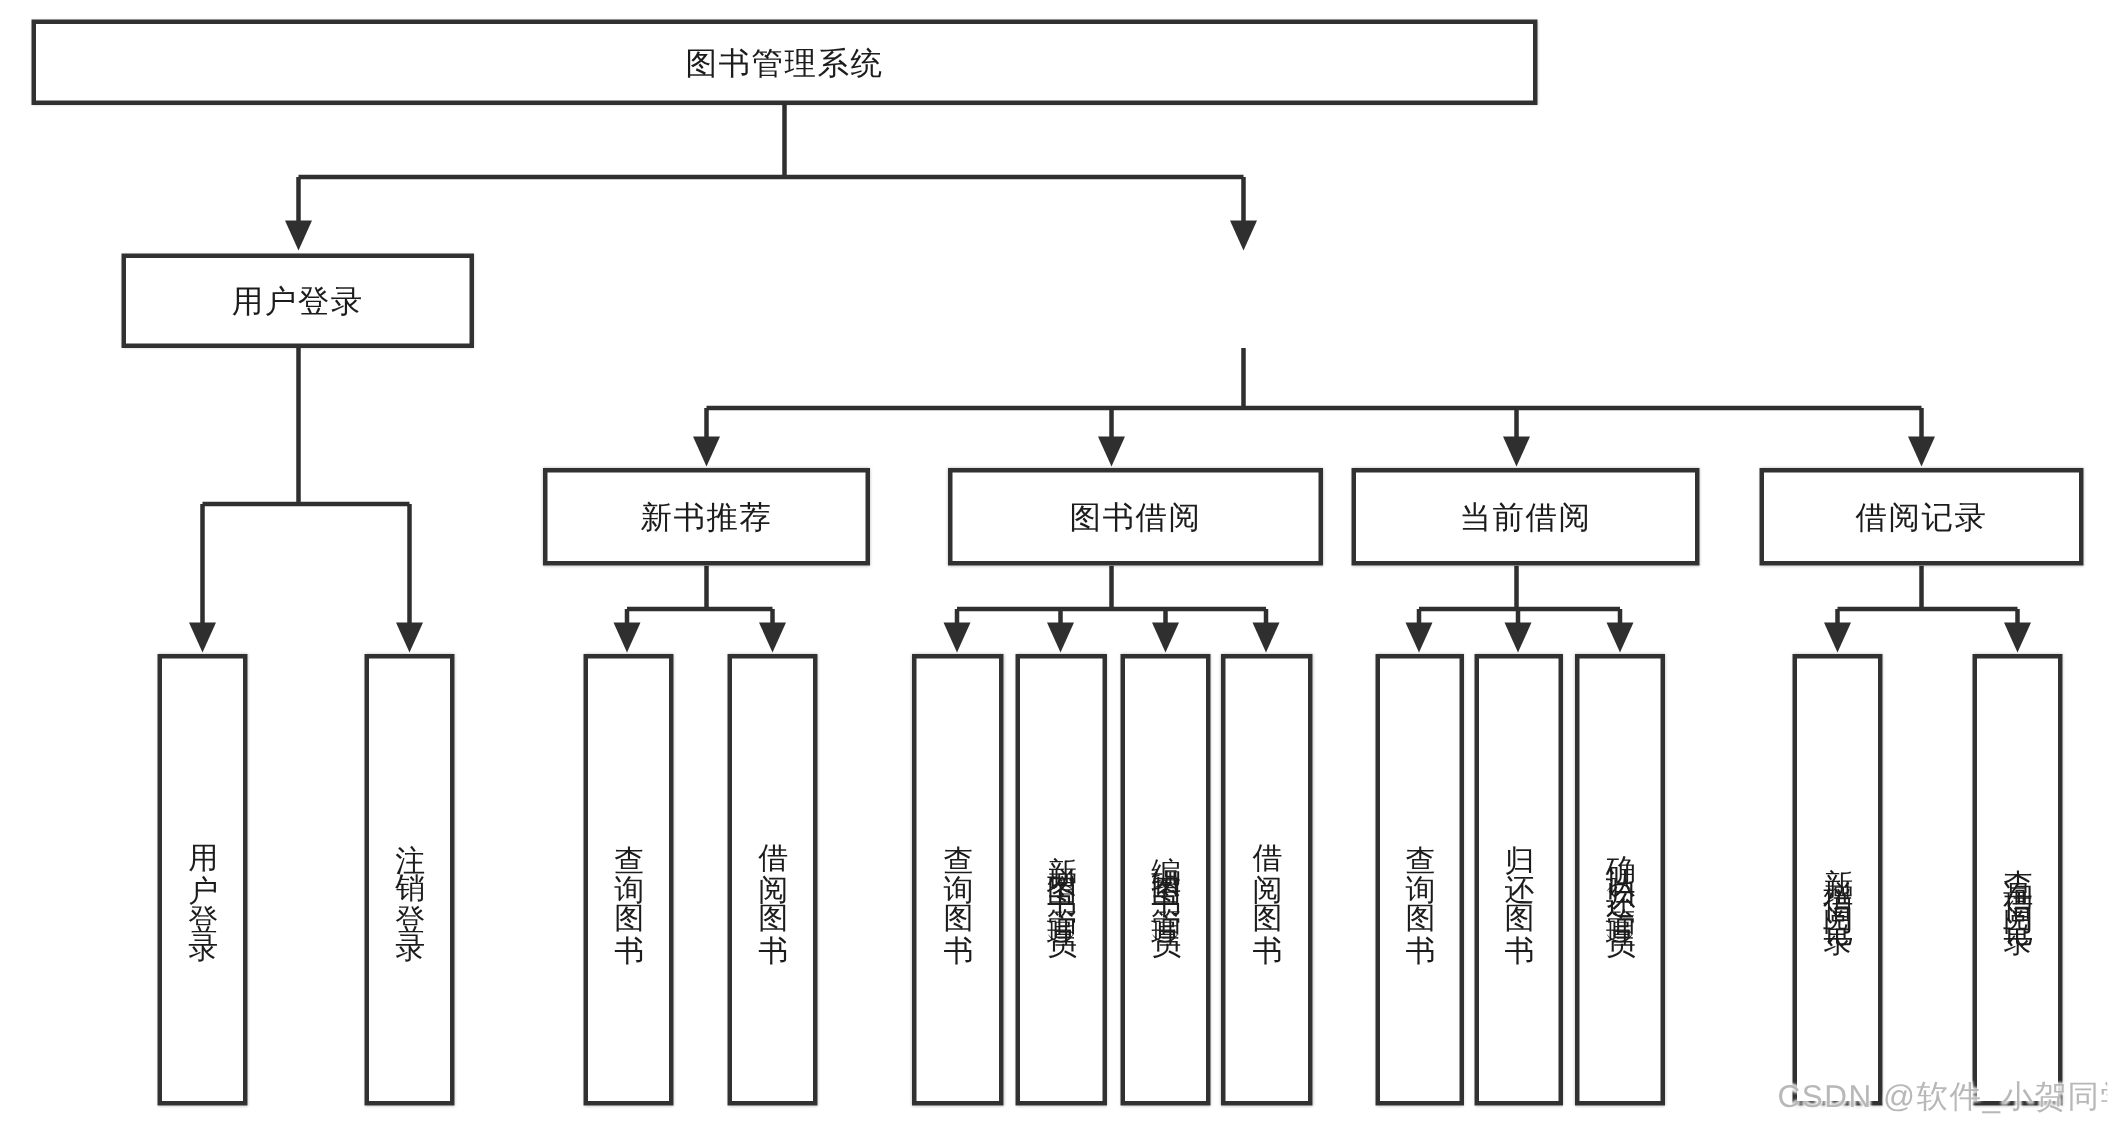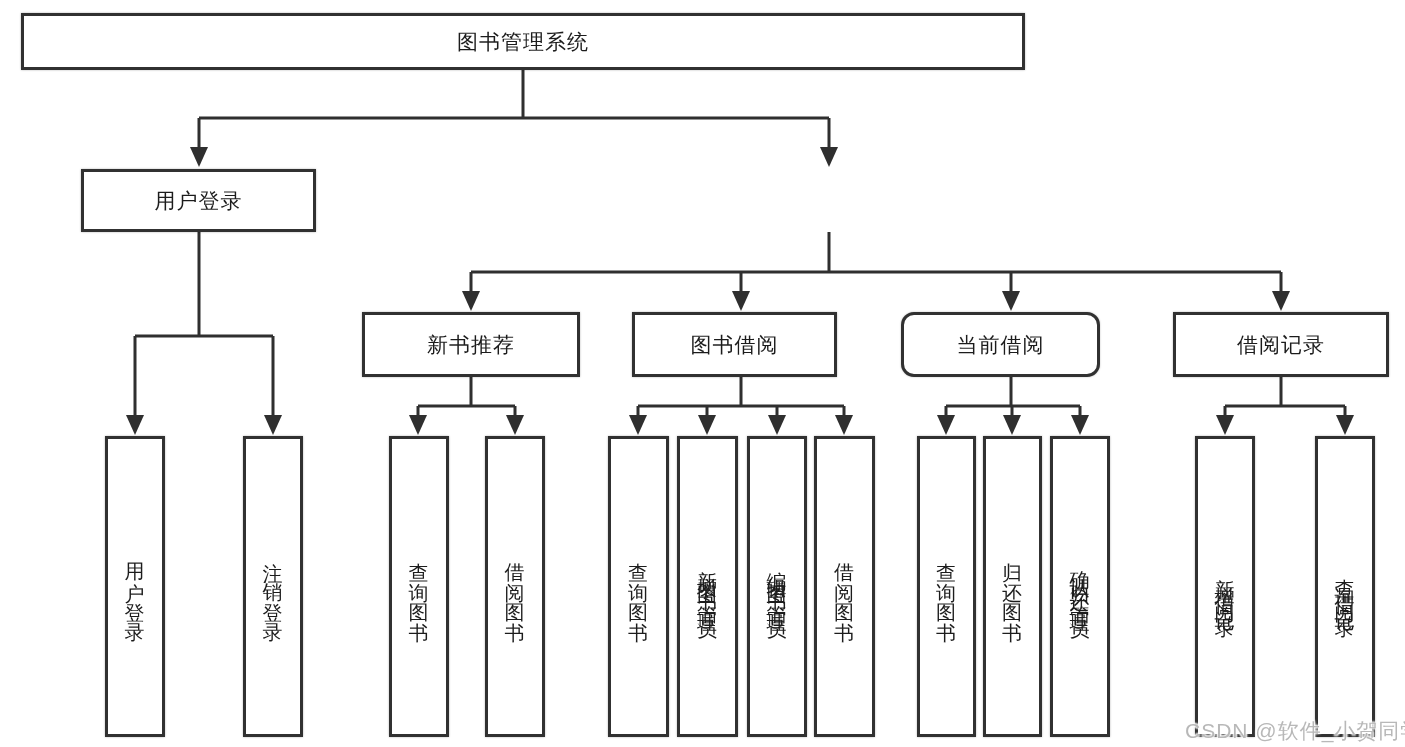"图书借阅" div.node { width: 205px -> 250px }
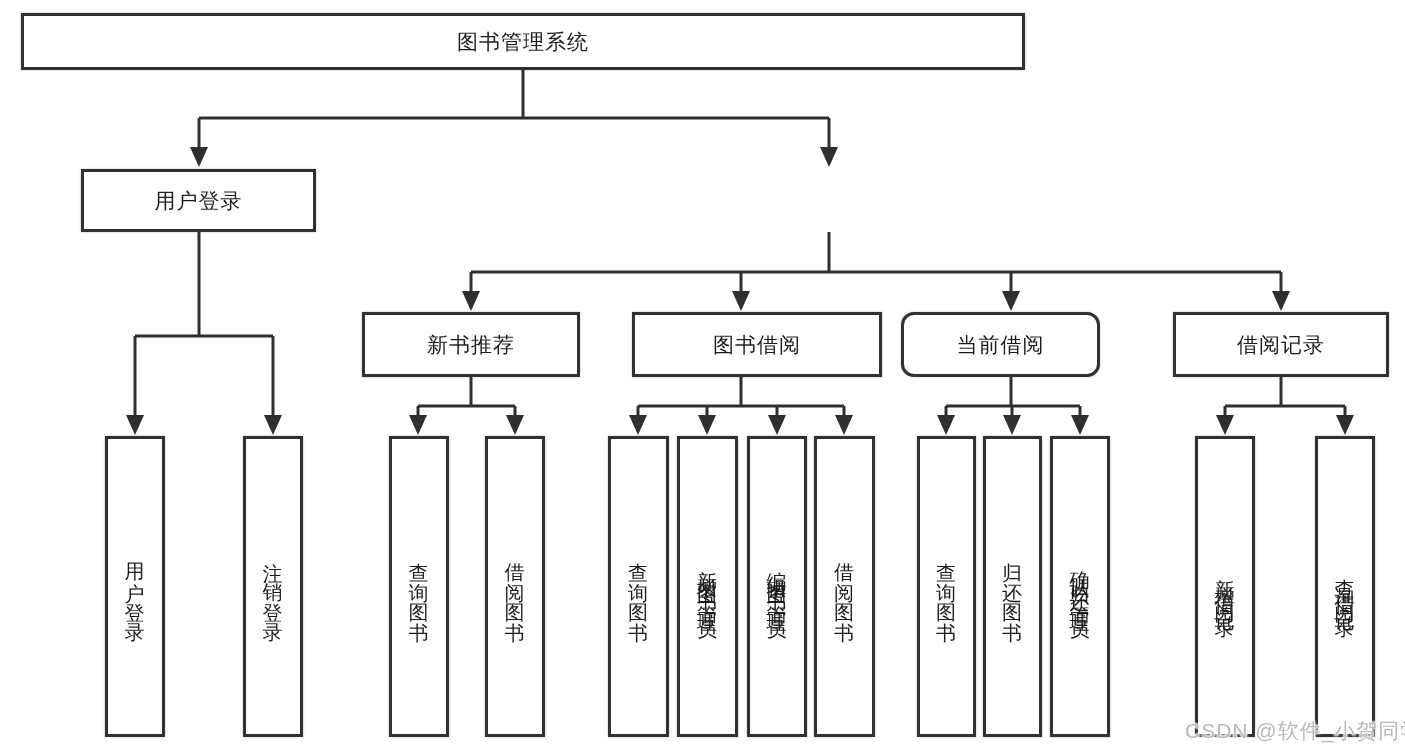"当前借阅" div.node { border-radius: 13px -> none; width: 199px -> 232px }
